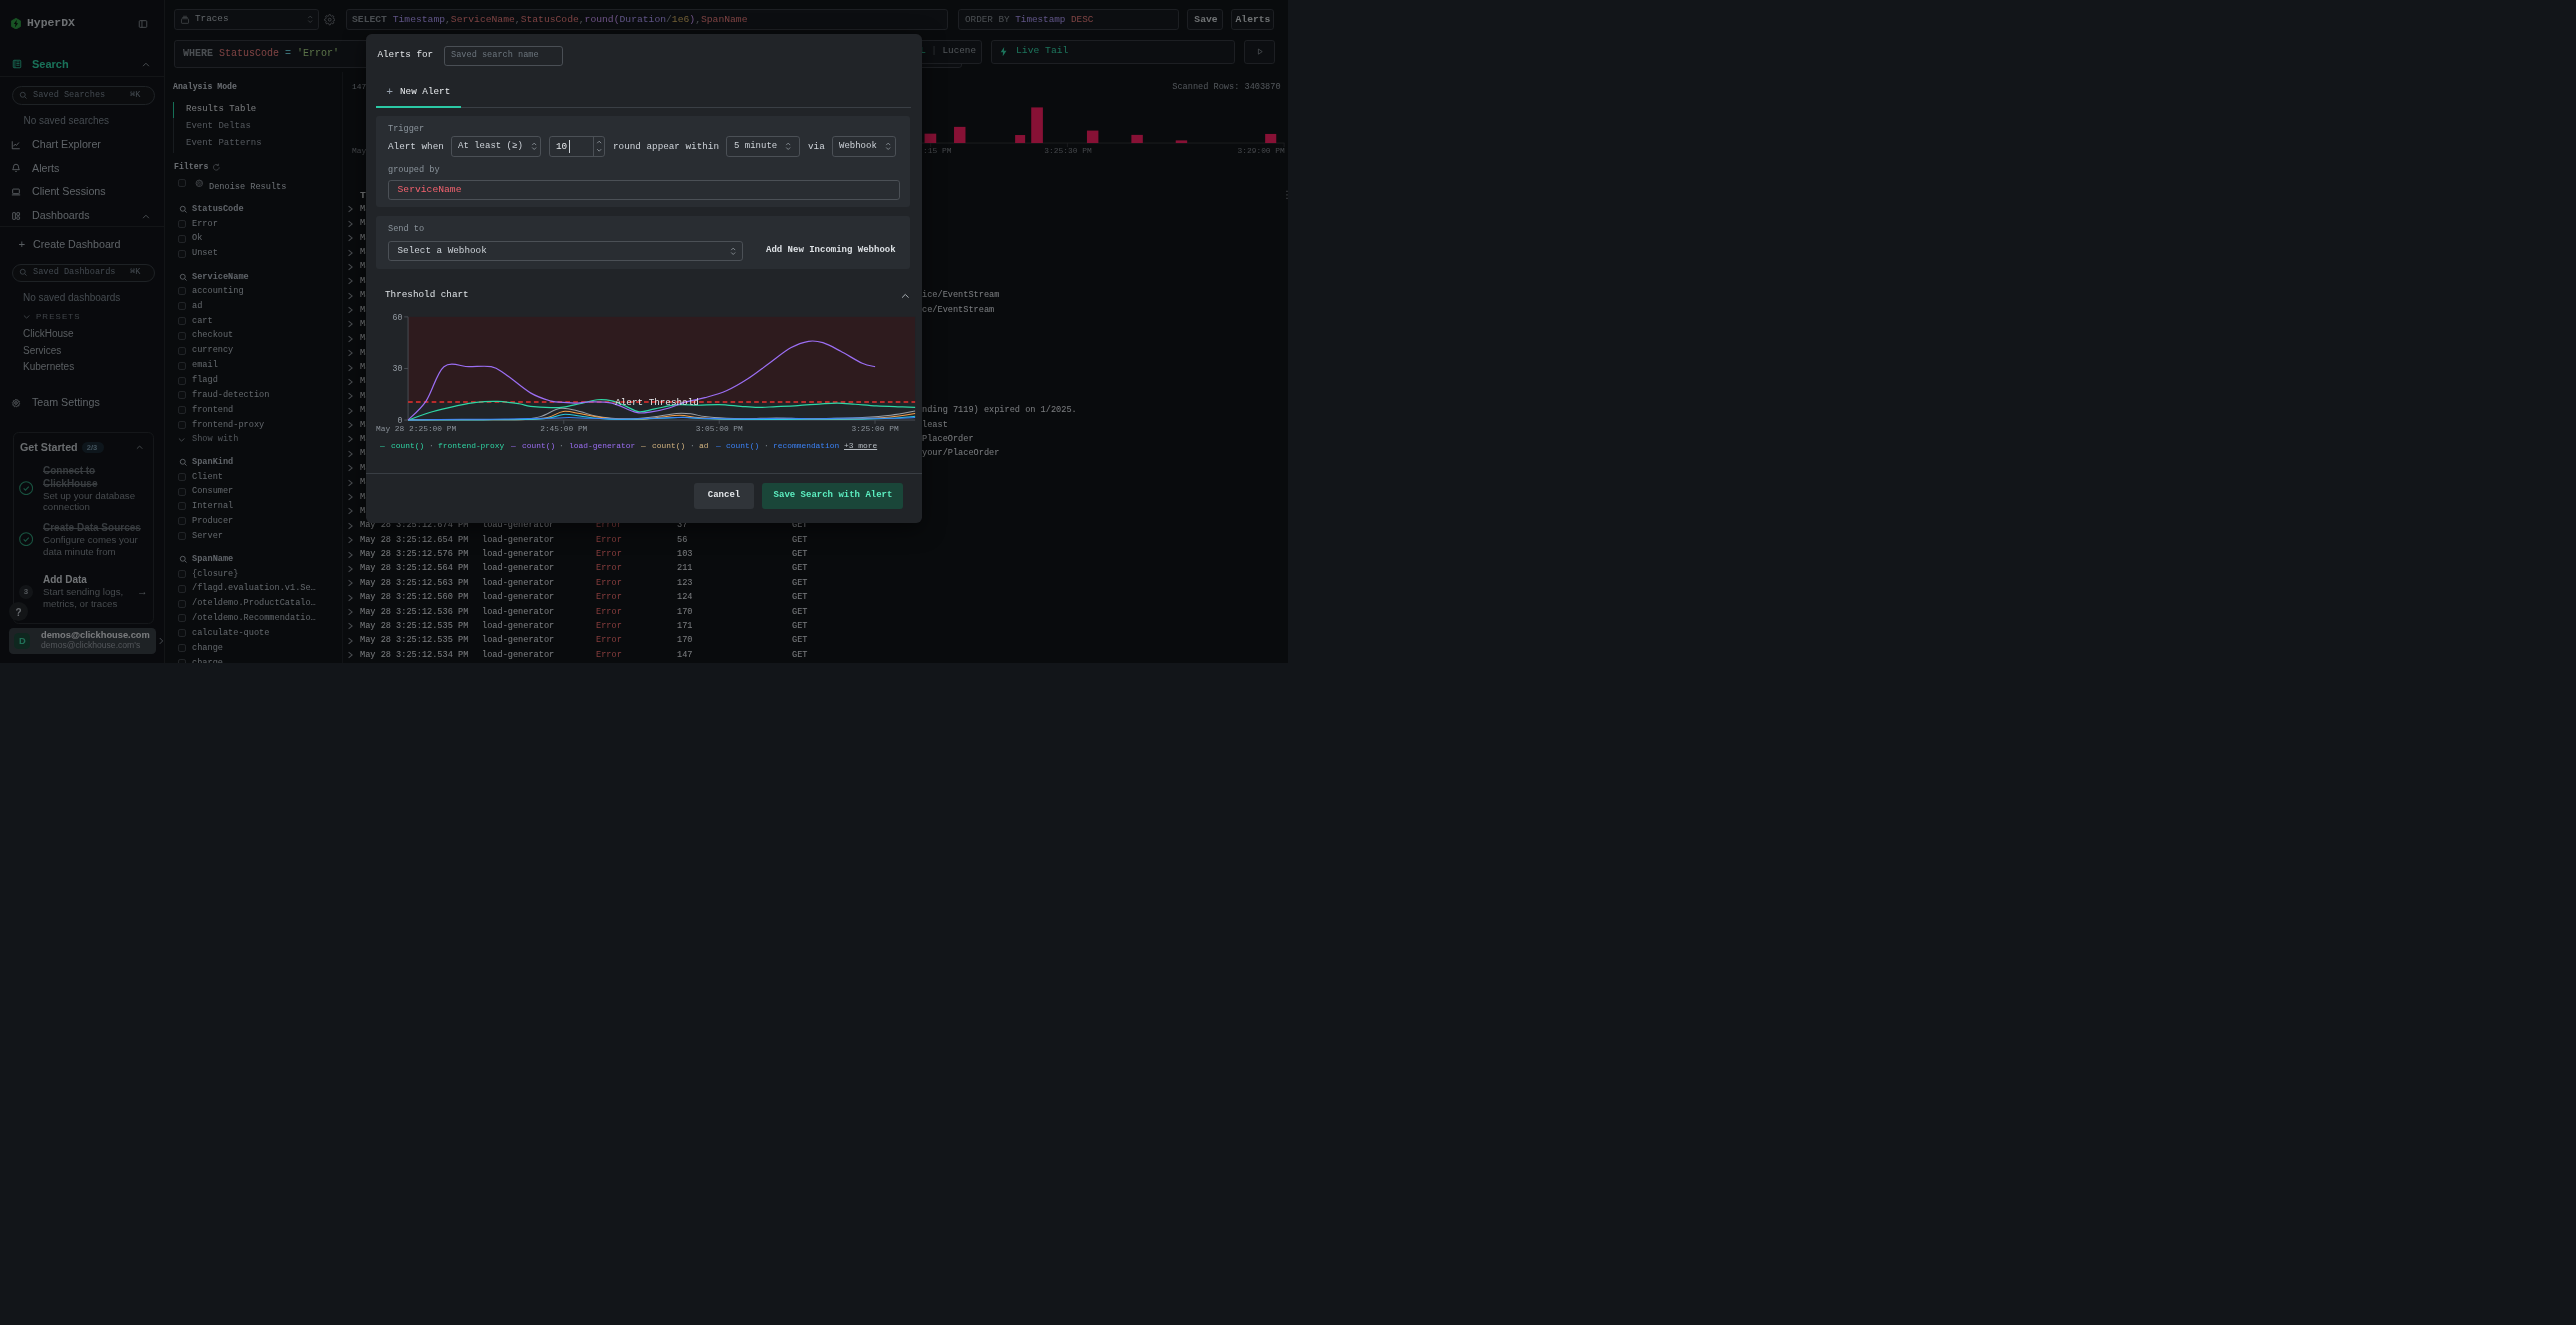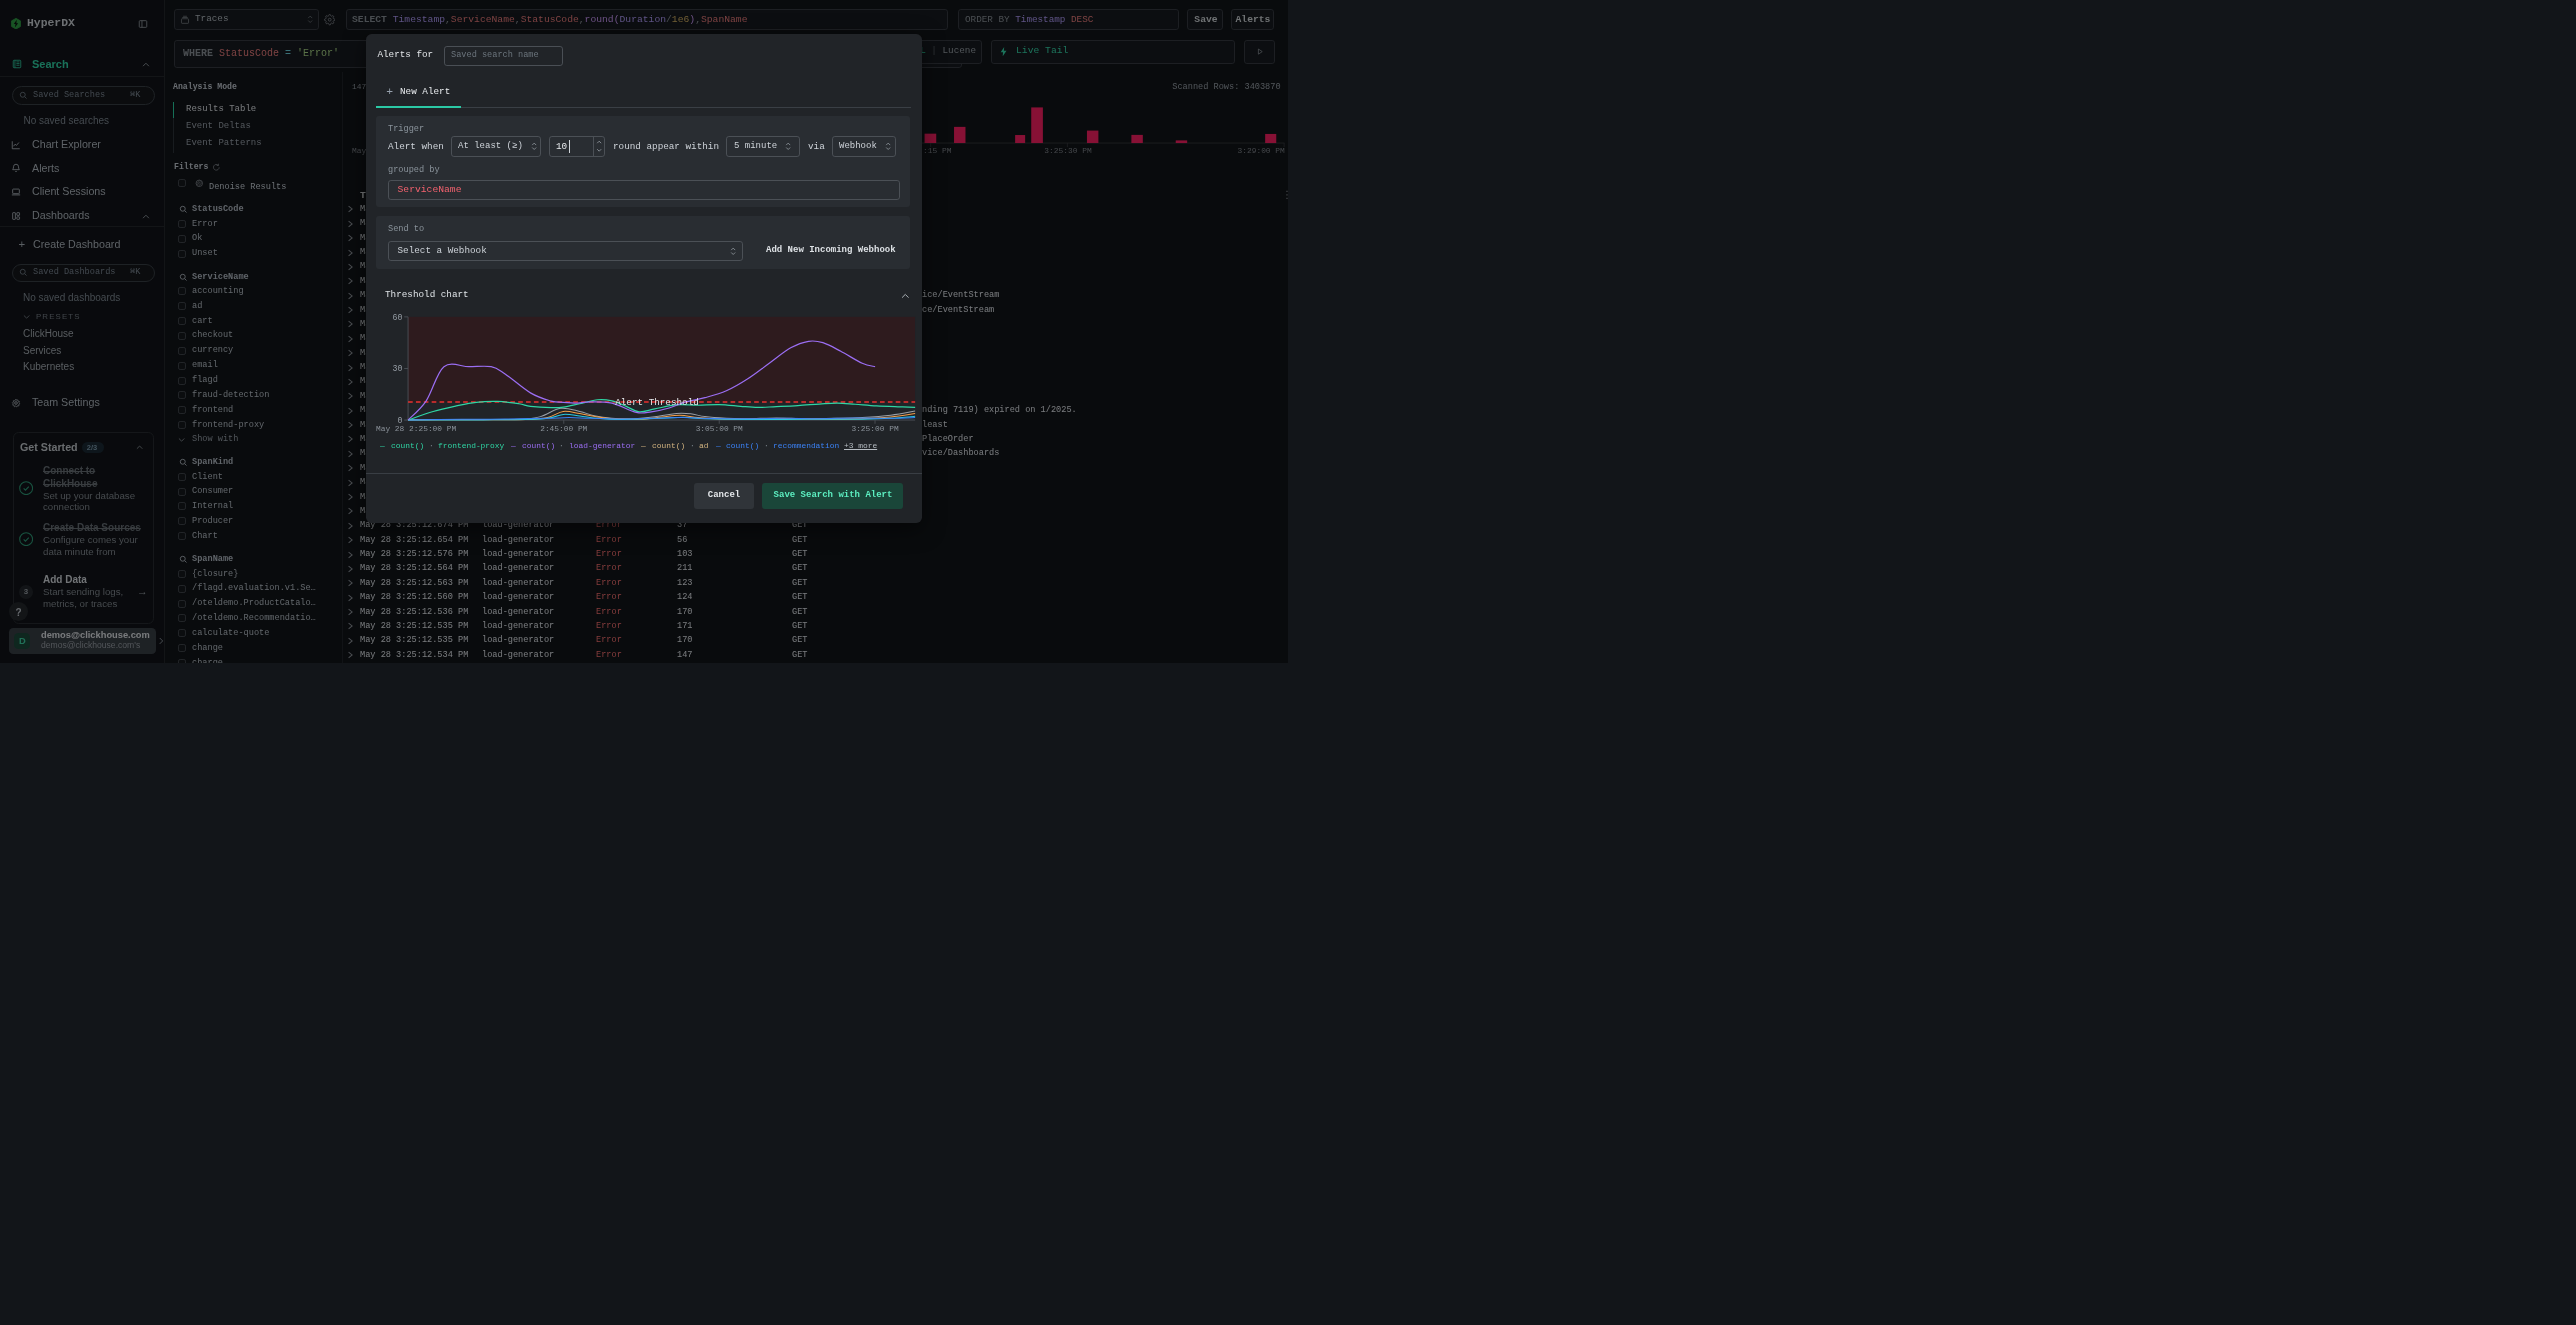"vice/Dashboards" div { text: vice/Dashboards -> your/PlaceOrder }
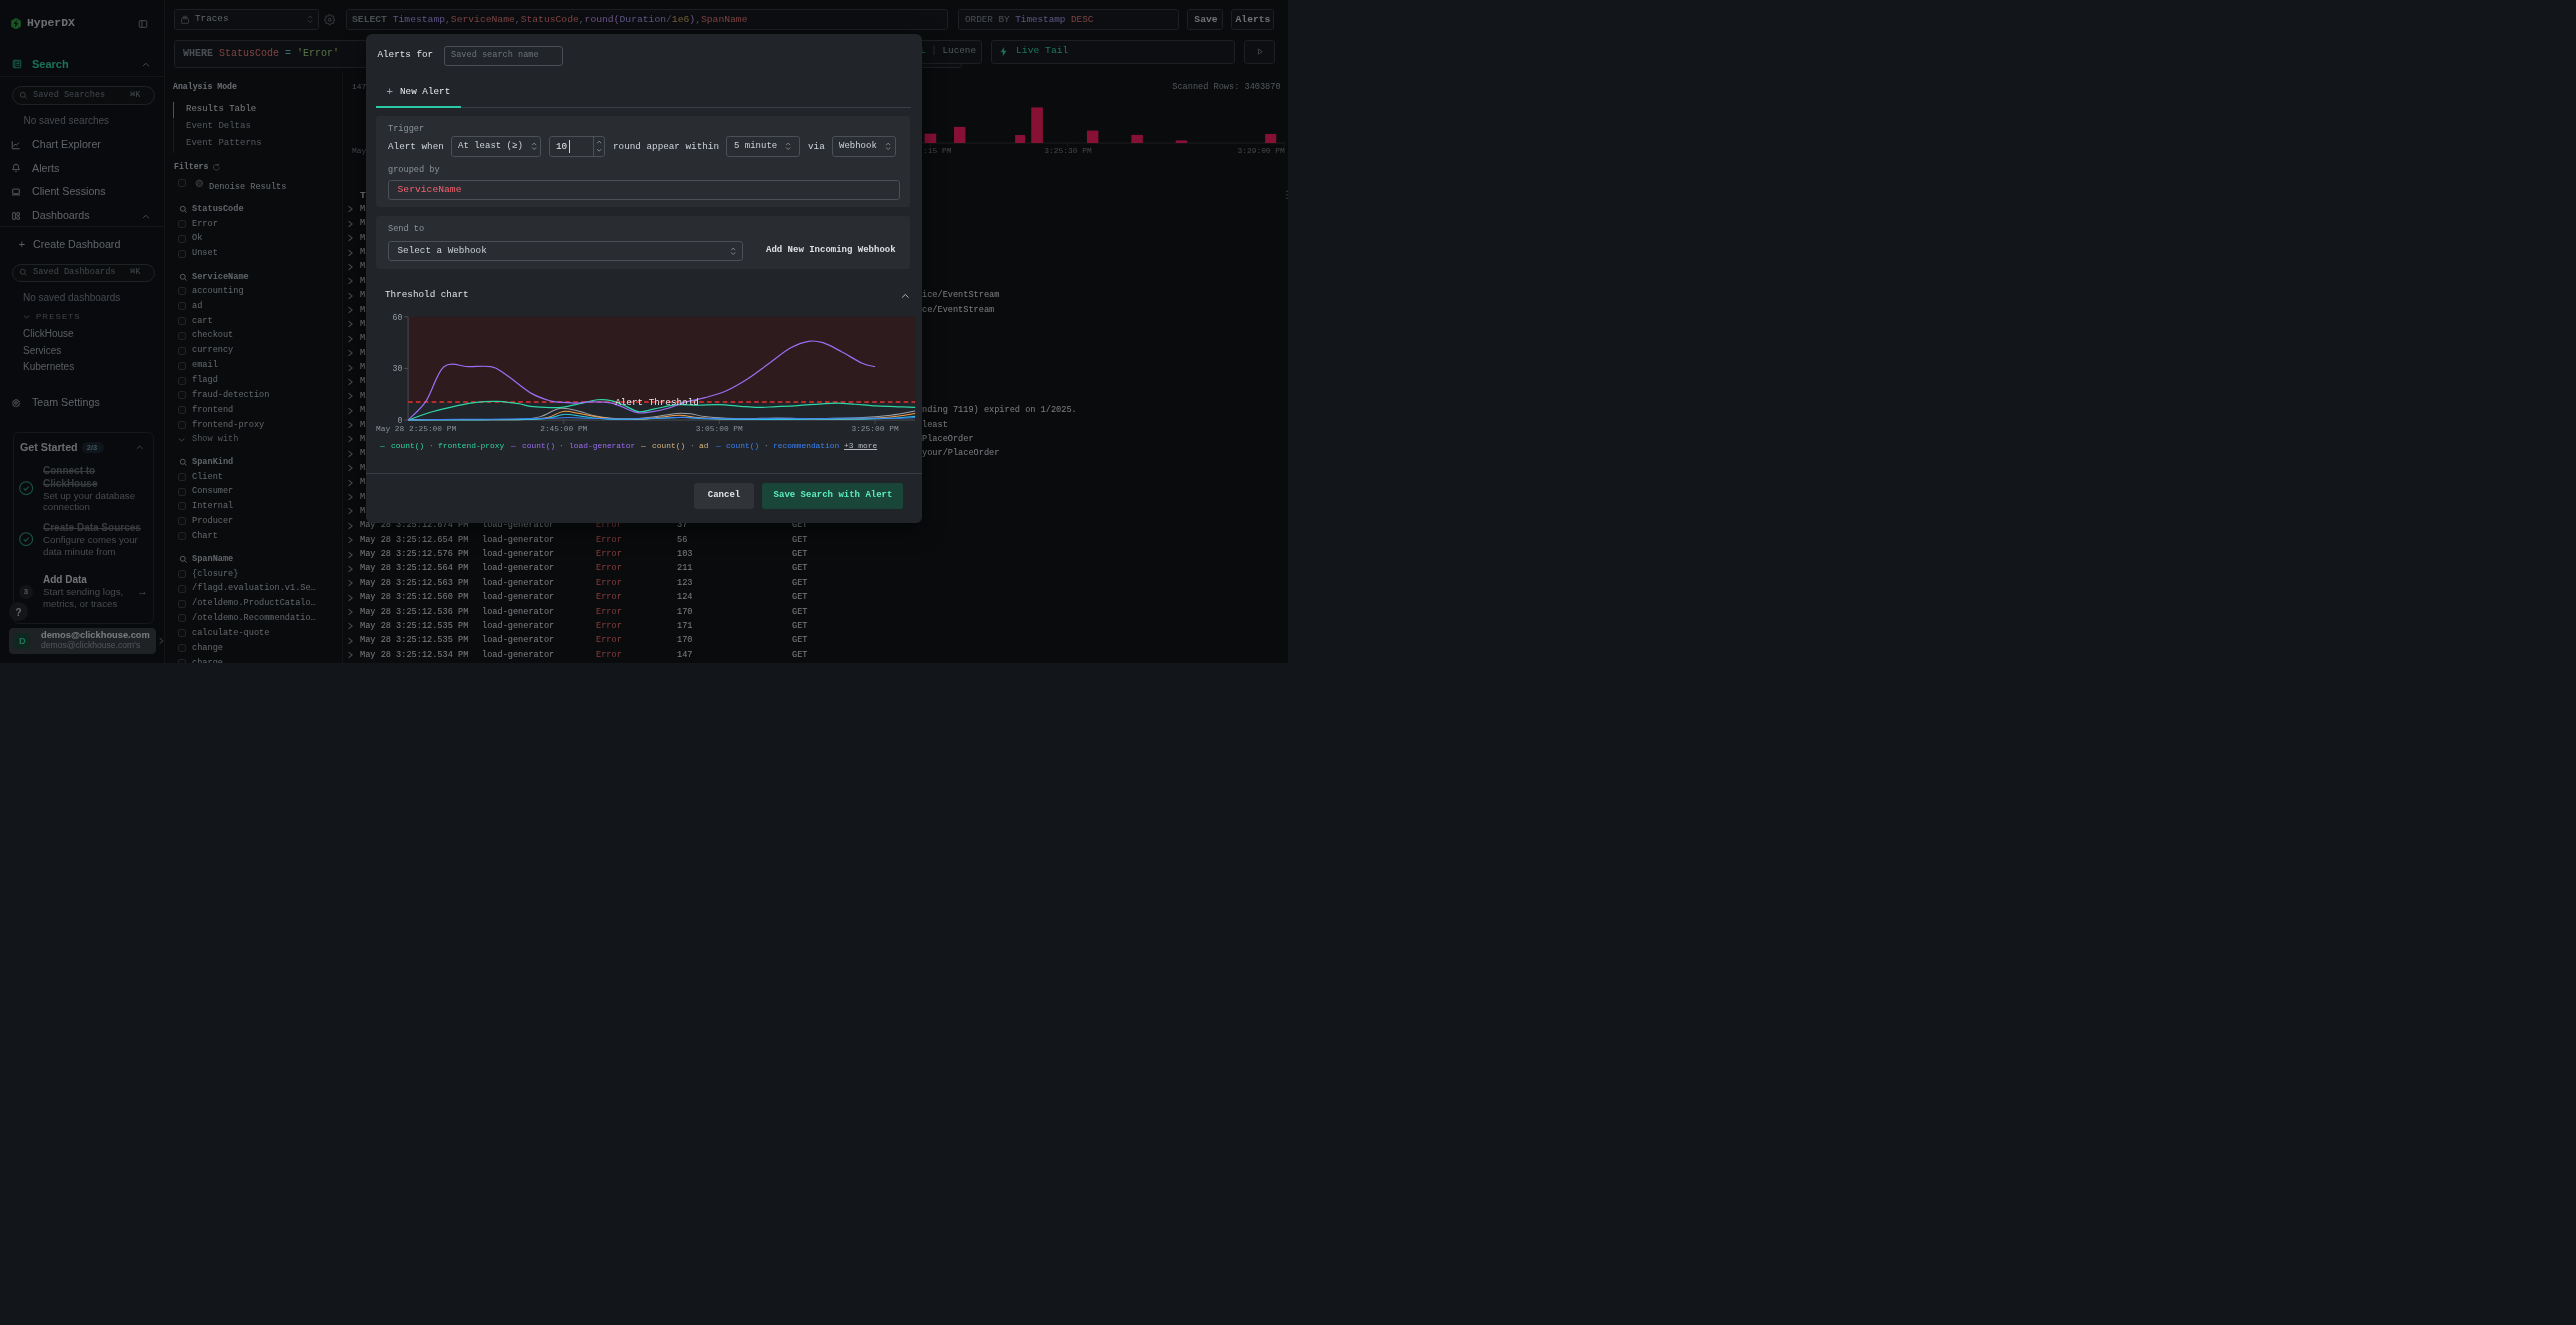"Chart" div { text: Chart -> Server }
